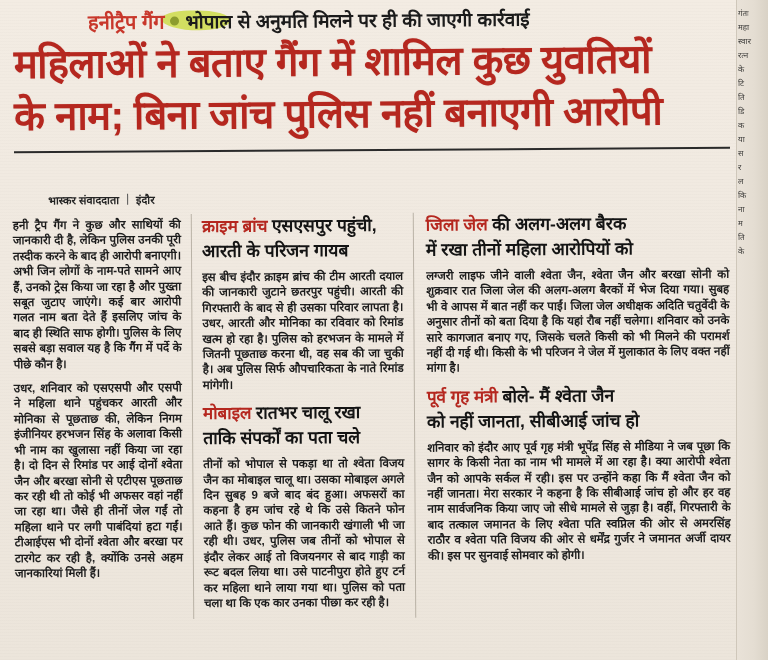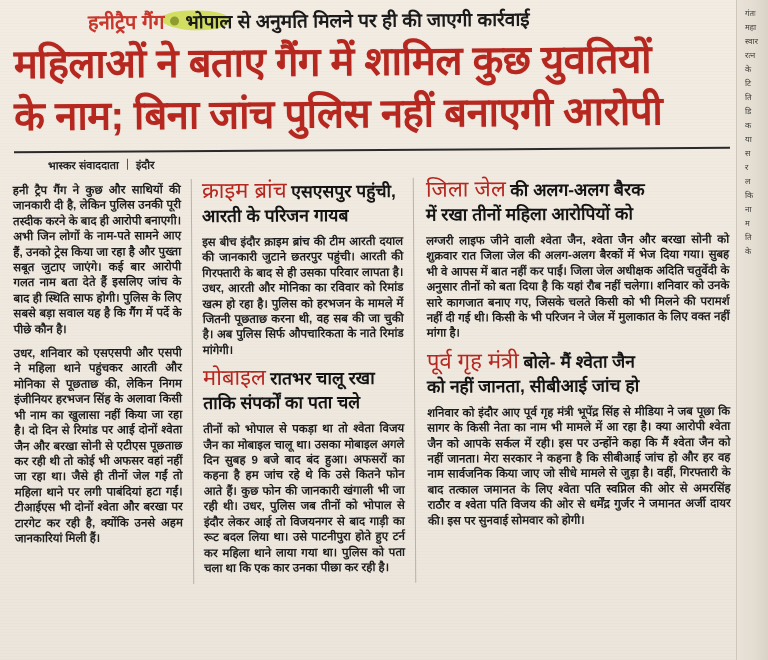"गंतः" .edge-strip { padding: 8px 2px 0 8px -> 8px 2px 0 1px }
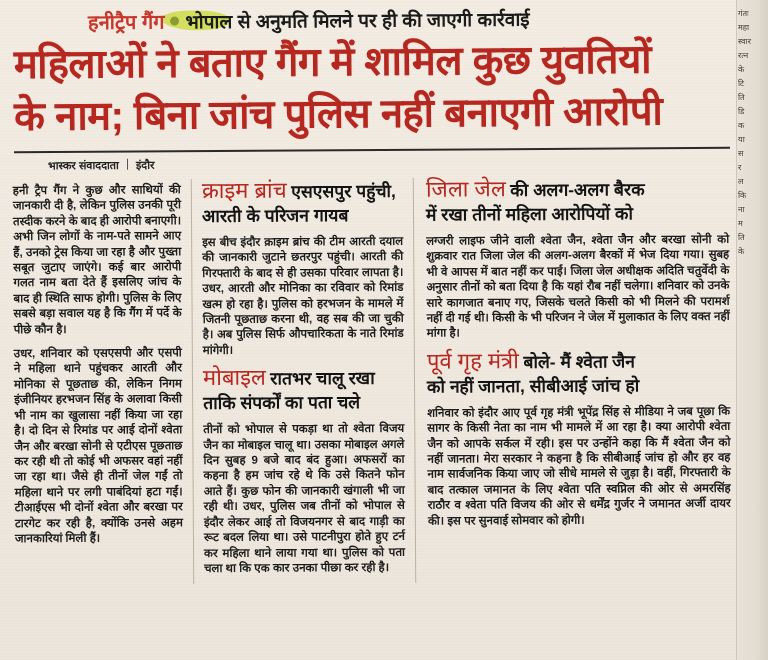"इंदौर" .byline .b2 { margin-top: none -> 35px }
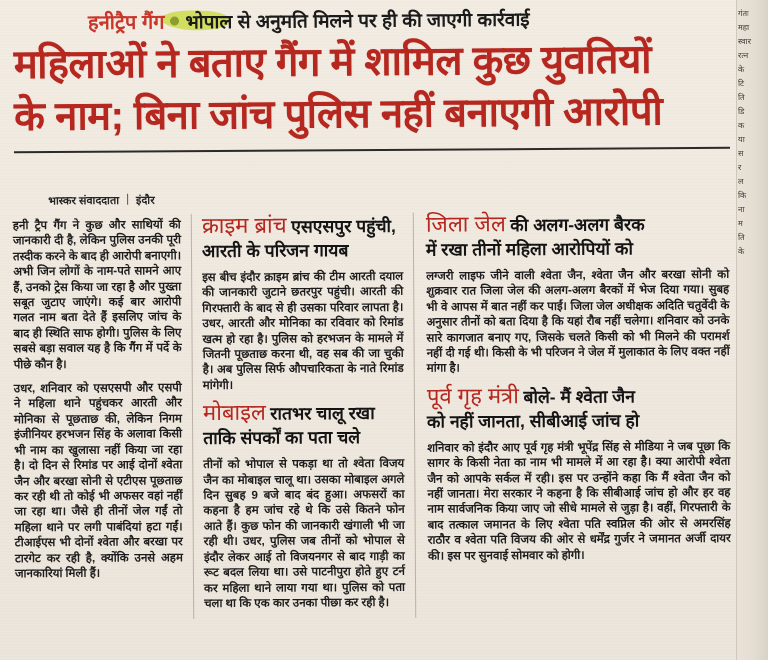"क्राइम ब्रांच" .sub-red { font-size: 22px -> 17px; font-weight: normal -> bold }
